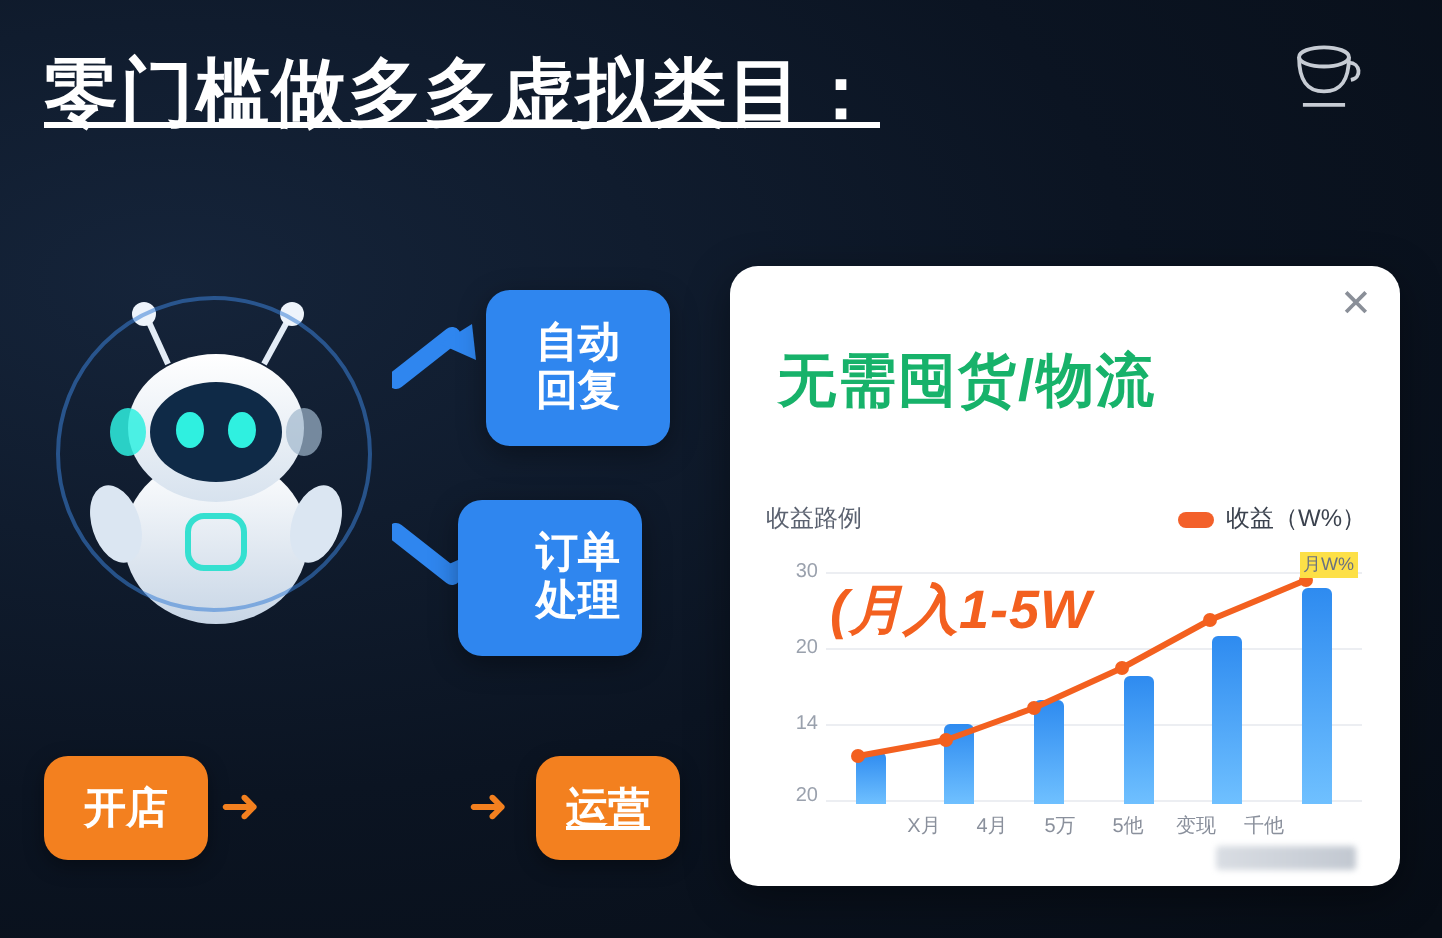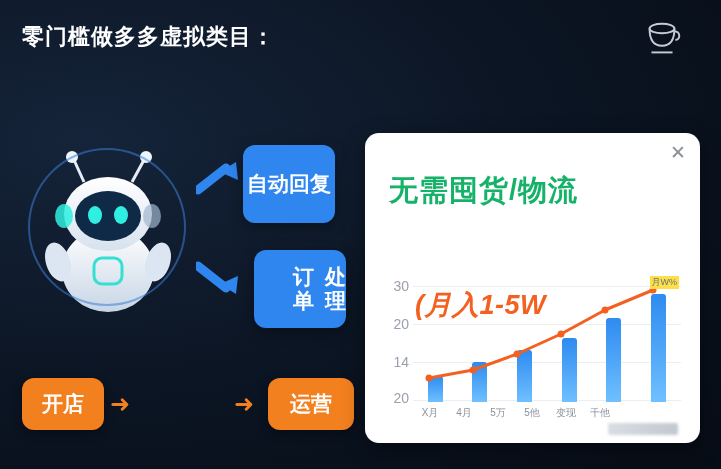"零门槛做多多虚拟类目：" .headline { font-size: 22px -> 37px; text-decoration: none -> underline }
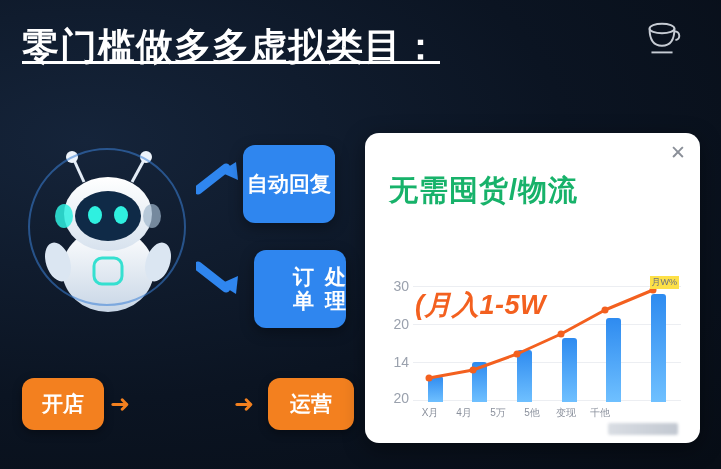"自动" .chip { flex-direction: row -> column; text-align: right -> center }
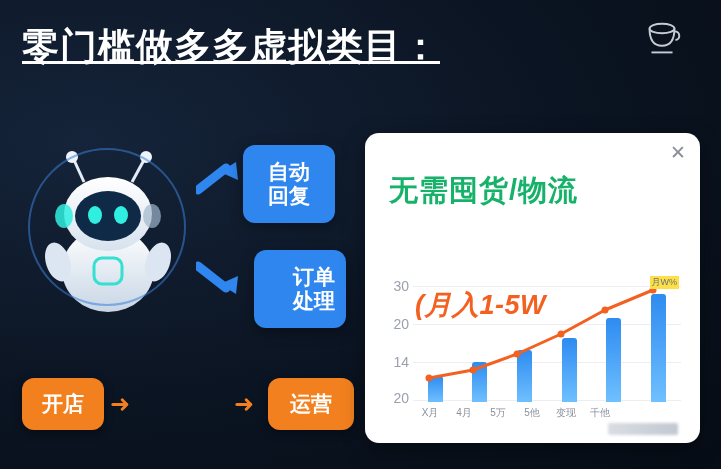"收益路例" div.legend-row { html: none -> <div> <div>收益路例</div> <div> <span></span> <span>收益（W%）</span> </div> </div> }
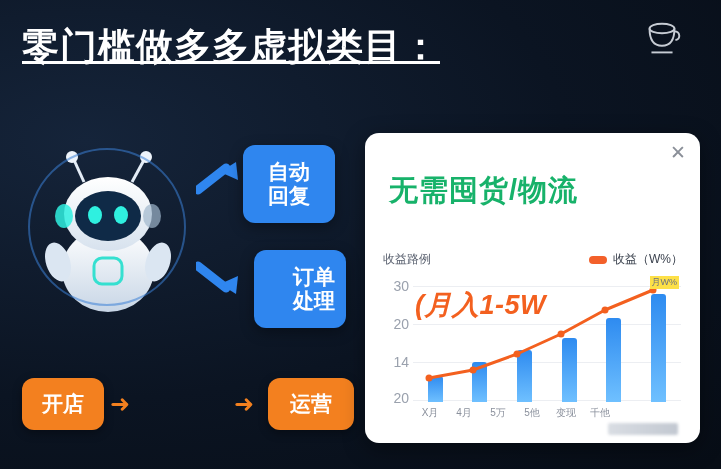"订单" #chip-order { left: 254px -> 229px }
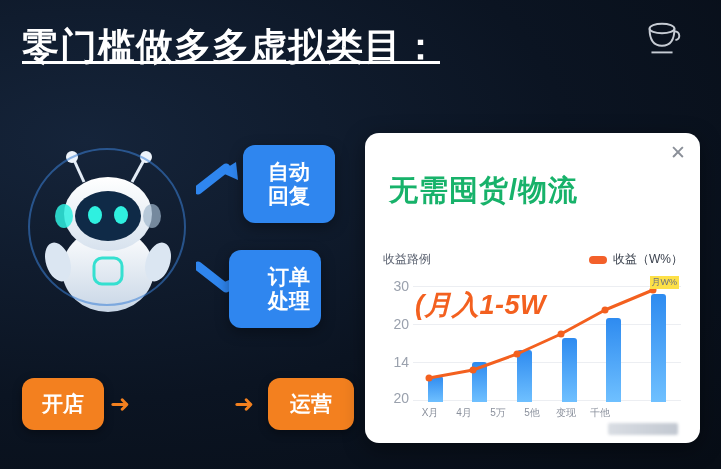"30" .y-axis-labels span { font-size: 14px -> 10px }
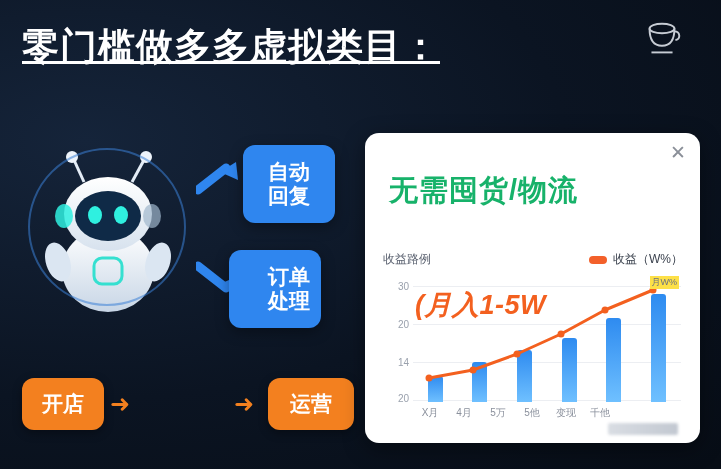"运营" #pill-3 { text-decoration: none -> underline; width: 86px -> 72px }
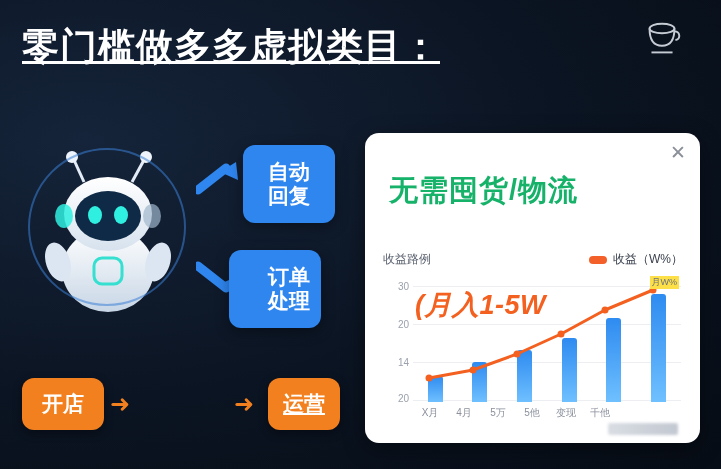"X月" .x-axis { justify-content: flex-start -> center }
